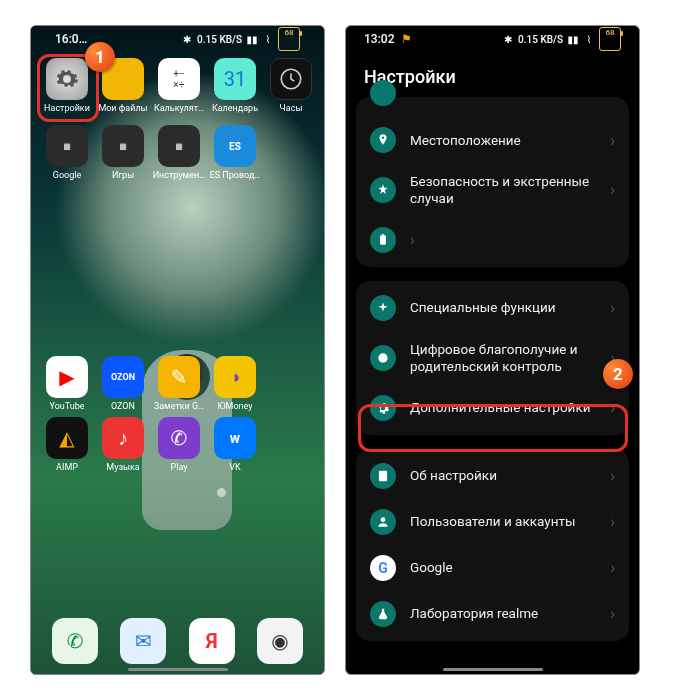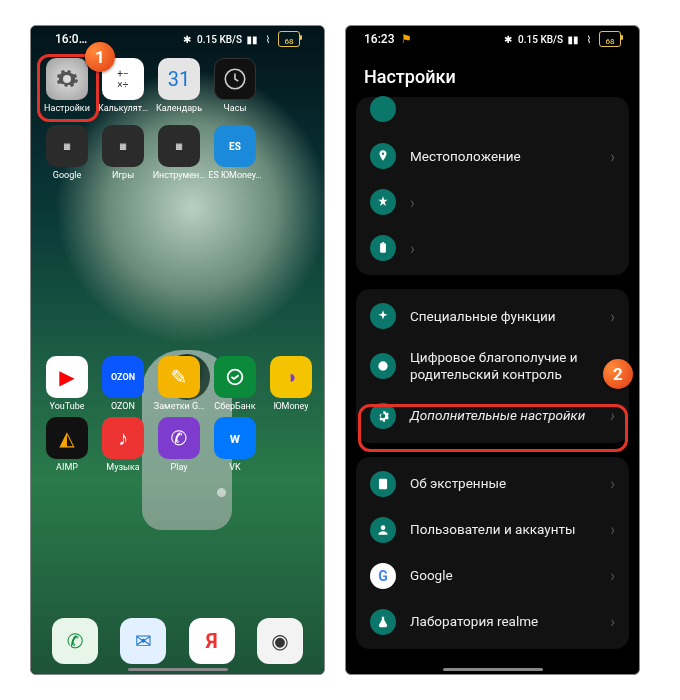"68" .battery { align-items: flex-end -> flex-start; height: 16px -> 24px }
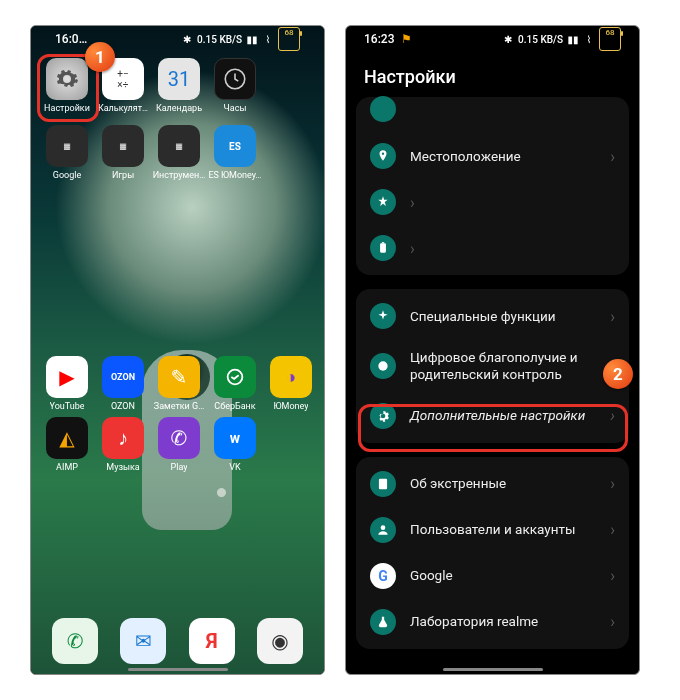"16:23" span { text: 16:23 -> 13:02 }
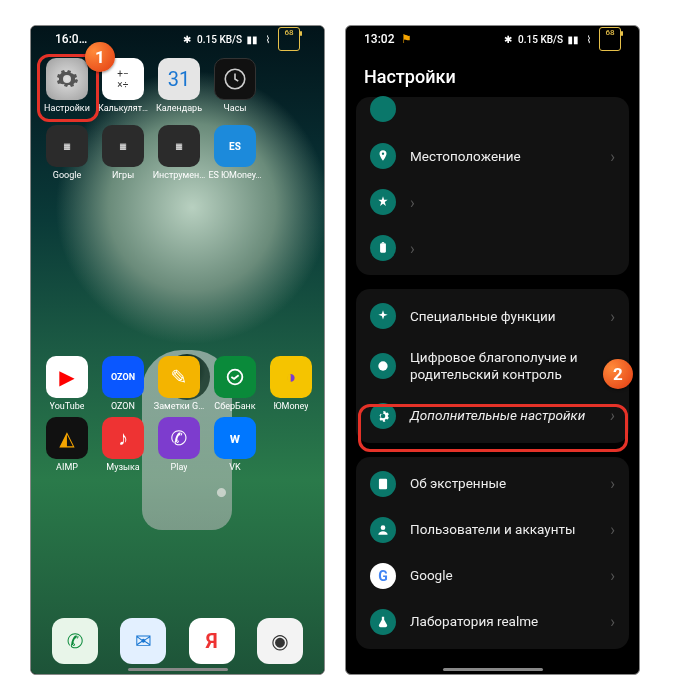"31" .ic-cal { background: #e5e5e5 -> #5eead4 }
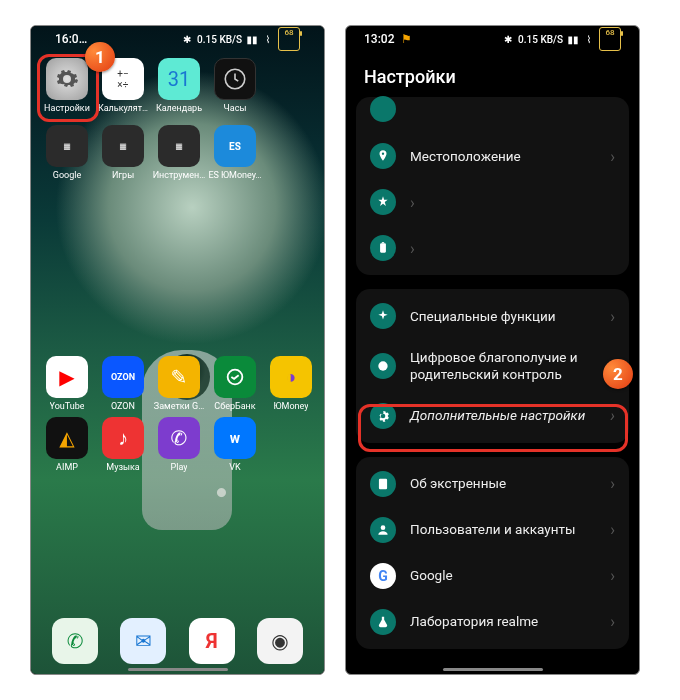"Мои файлы" div.app { html: none -> <div> <div></div> <div>Мои файлы</div> </div> }
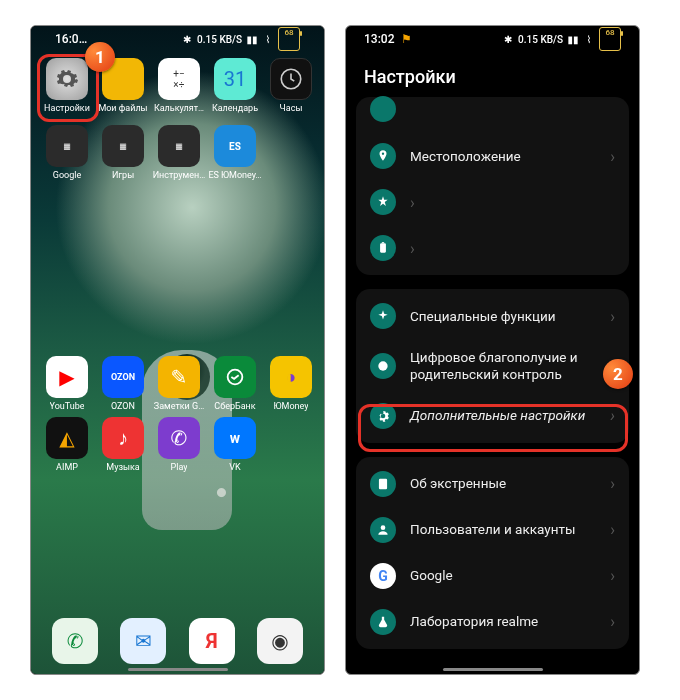"Местоположение" div.setgroup { padding-top: 16px -> 0 }
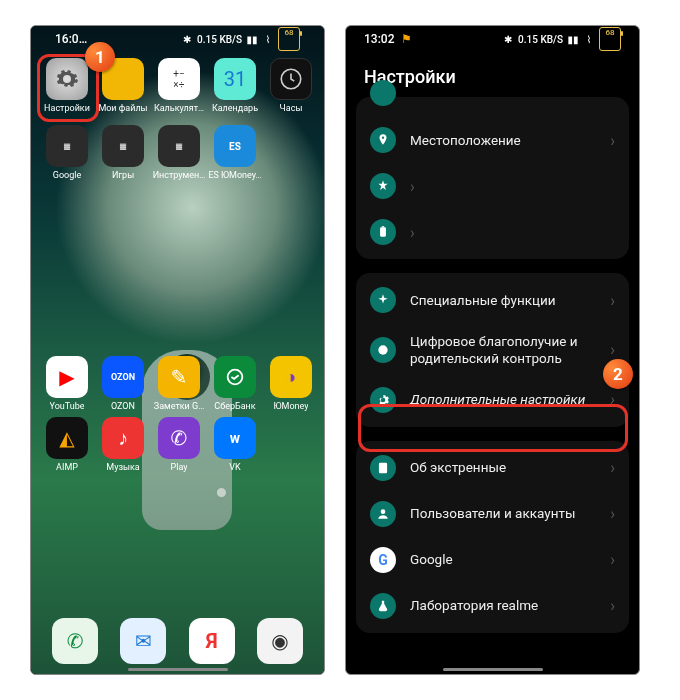"ES ЮMoney…" div.app-lbl { text: ЮMoney -> Провод }
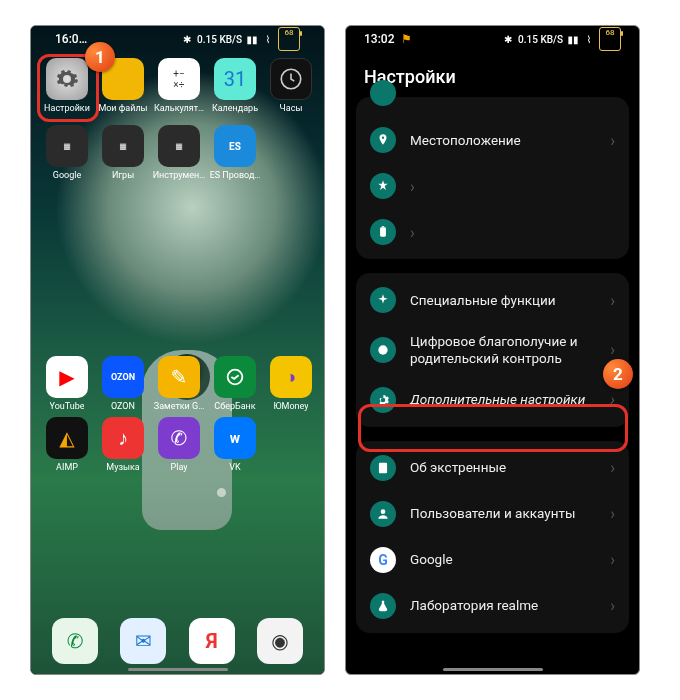"Безопасность и экстренные случаи" div.lbl { html: none -> <div>Безопасность и экстренные случаи</div> }
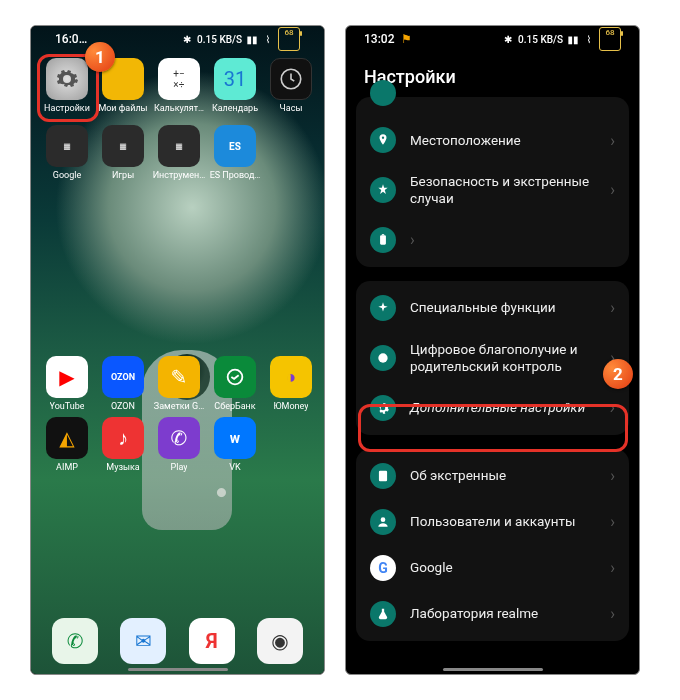"СберБанк" div.app { html: <div> <div> <svg> <circle></circle> <path></path> </svg> </div> <div>СберБанк</div> </div> -> none }
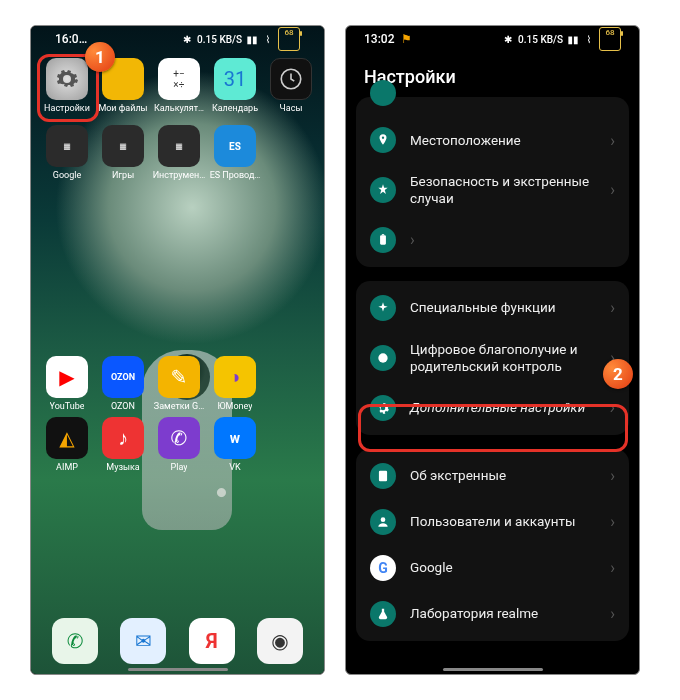"Дополнительные настройки" div.setrow { font-style: italic -> none }
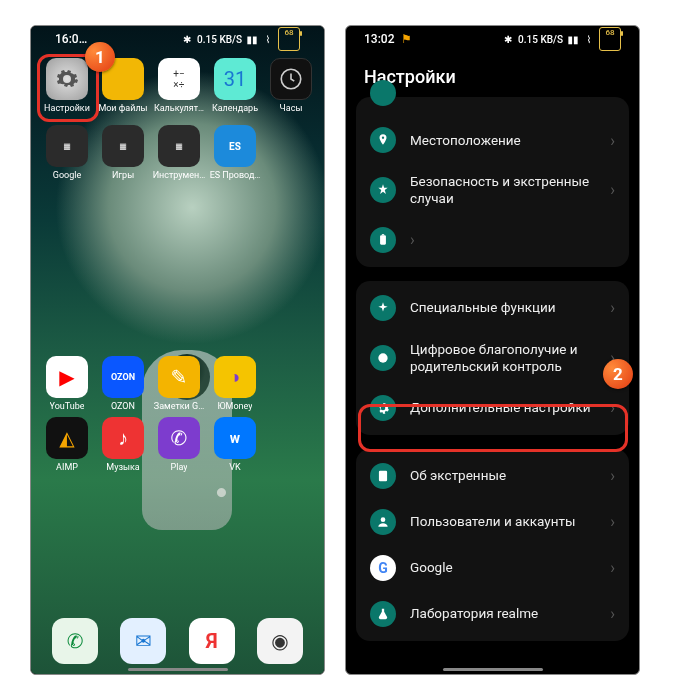"Об экстренные" div.lbl { text: экстренные -> настройки }
